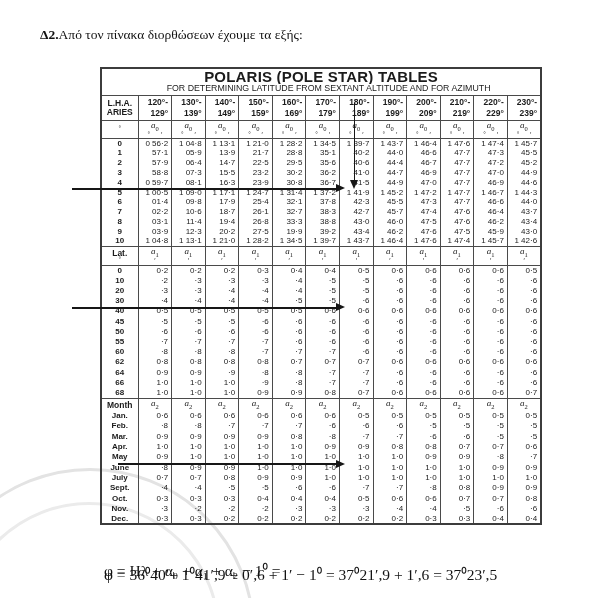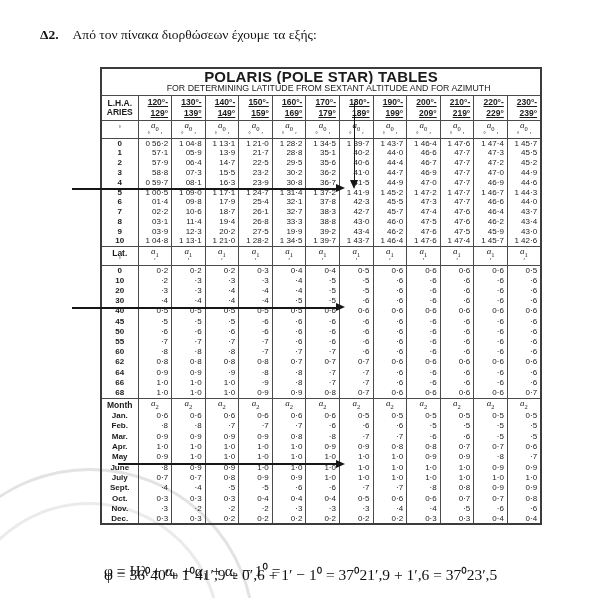"Δ2." .heading .hlabel { margin-right: 14px -> none }
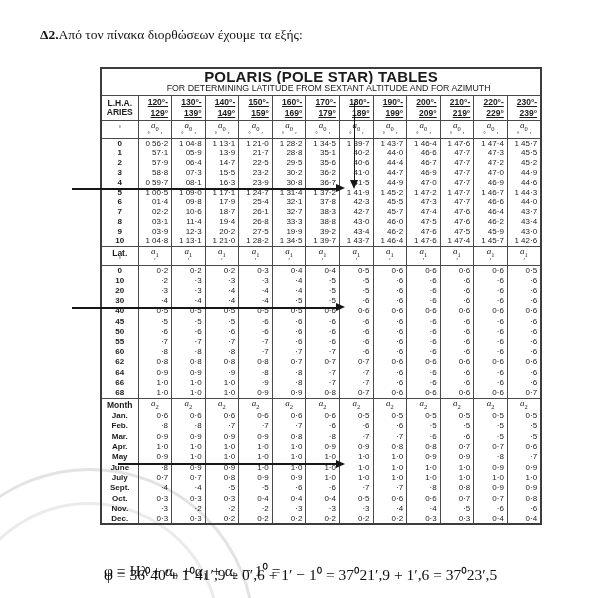"120°-" td.chead { text-decoration: underline -> none }
